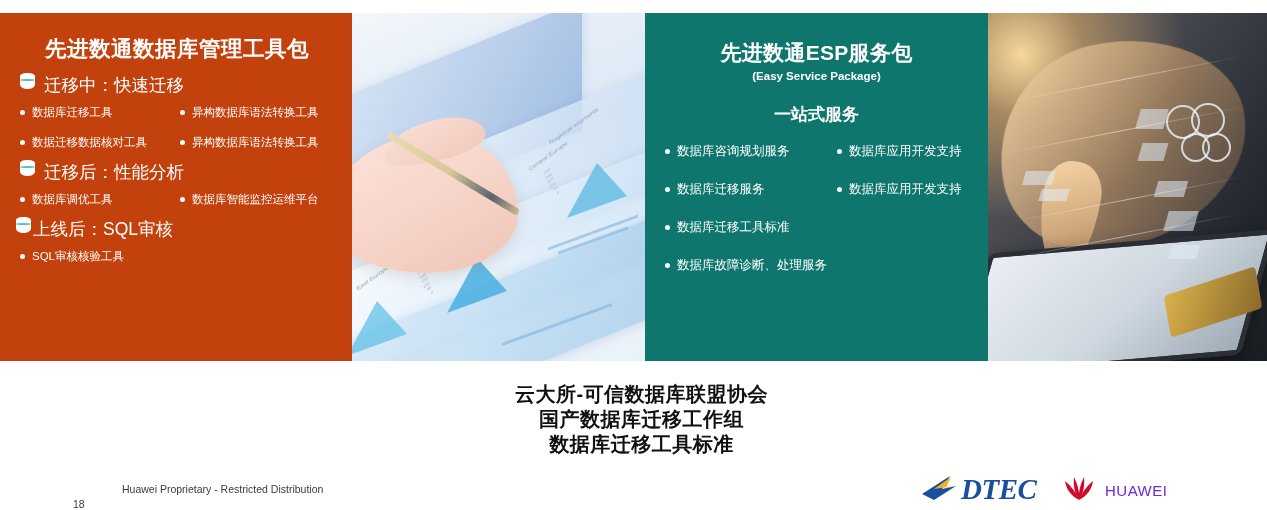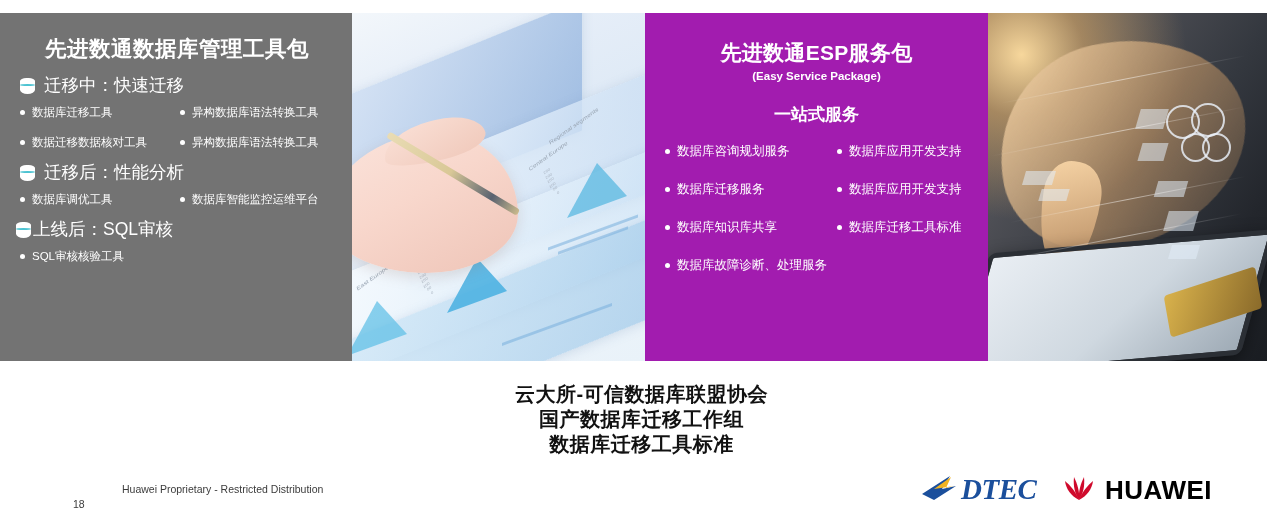"先进数通数据库管理工具包" .panel-teal { background: #737373 -> #c2410c }
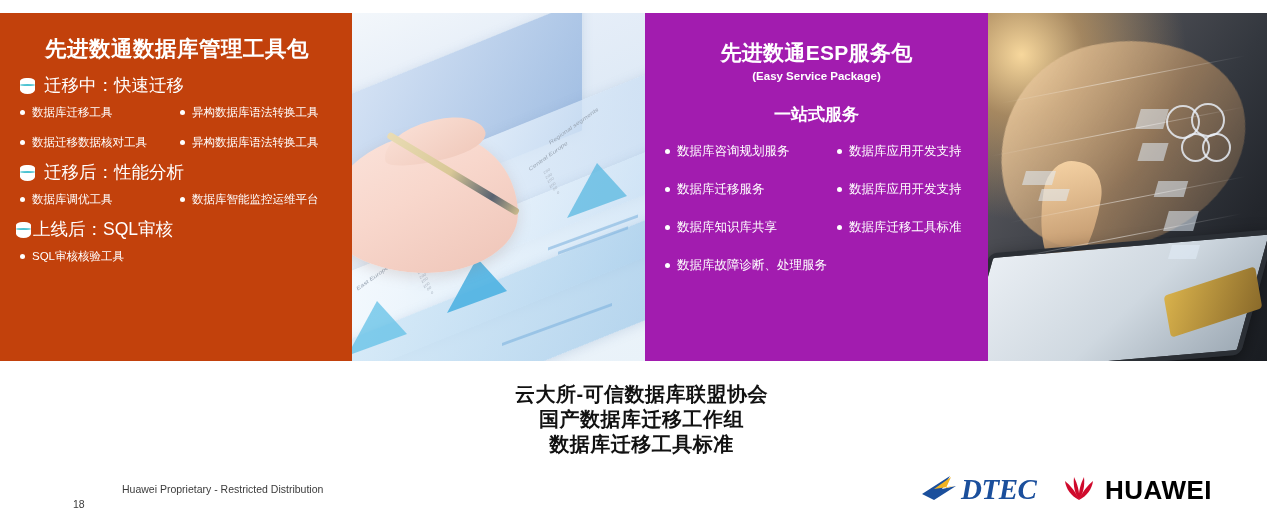"先进数通ESP服务包" .panel-red { background: #a21caf -> #0f766e }
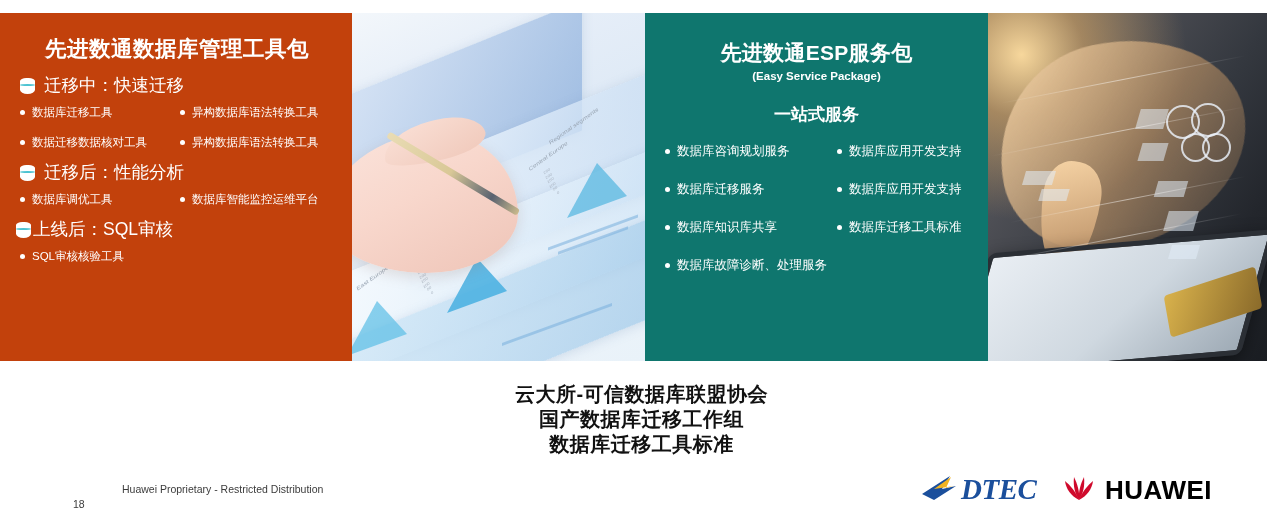"迁移中：快速迁移" .section-head { align-items: flex-end -> flex-start }
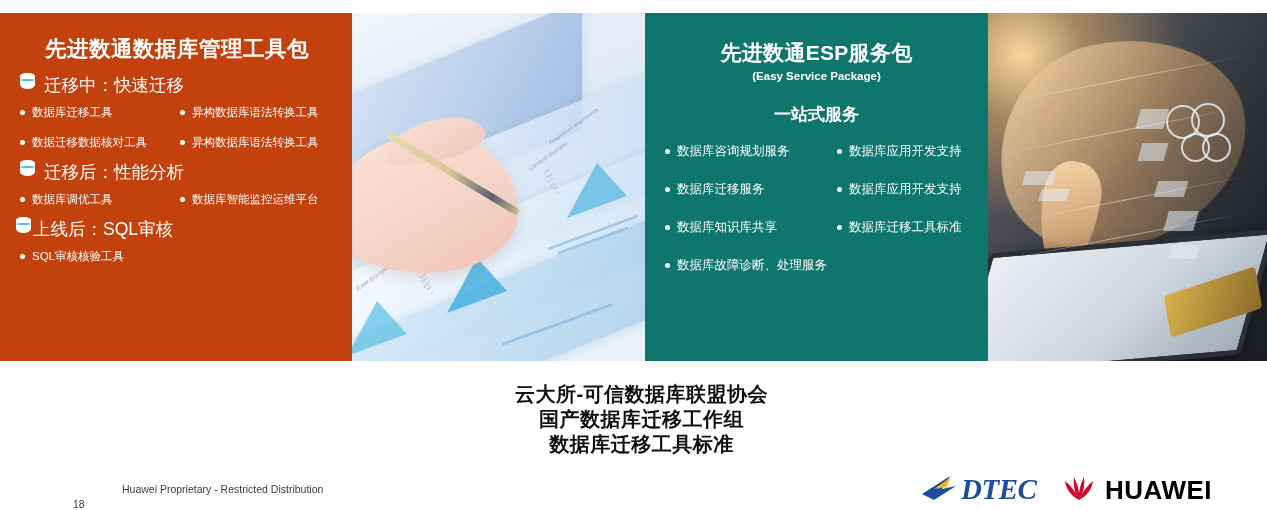"数据库知识库共享" div.bullet { html: <div> <span></span> <span>数据库知识库共享</span> </div> -> none }
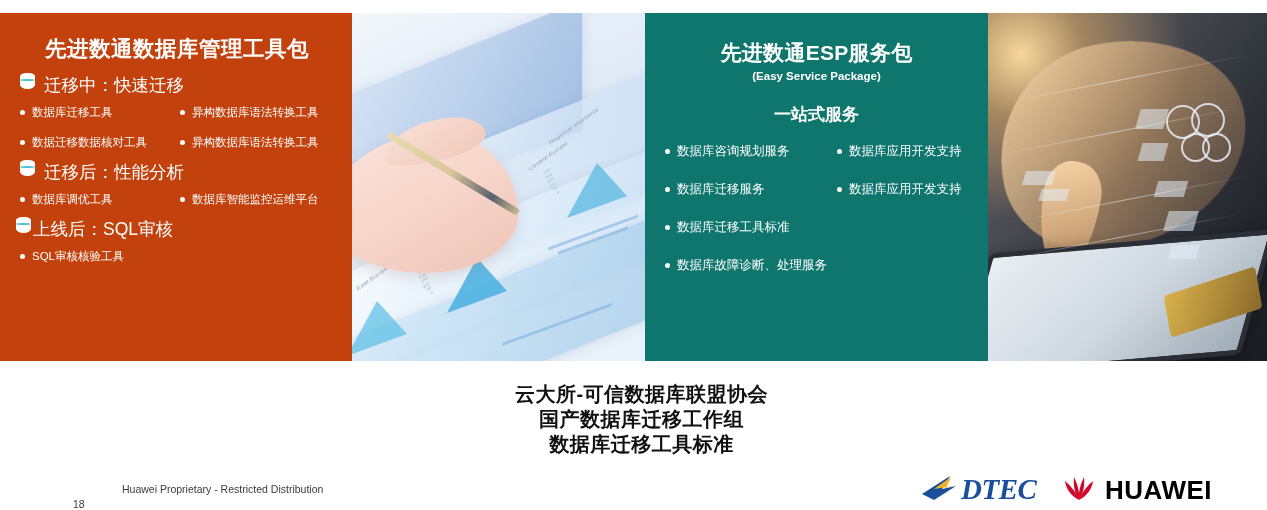"HUAWEI" .huawei-text { color: #000000 -> #6d28d9; font-size: 26px -> 15px; font-weight: bold -> normal }
